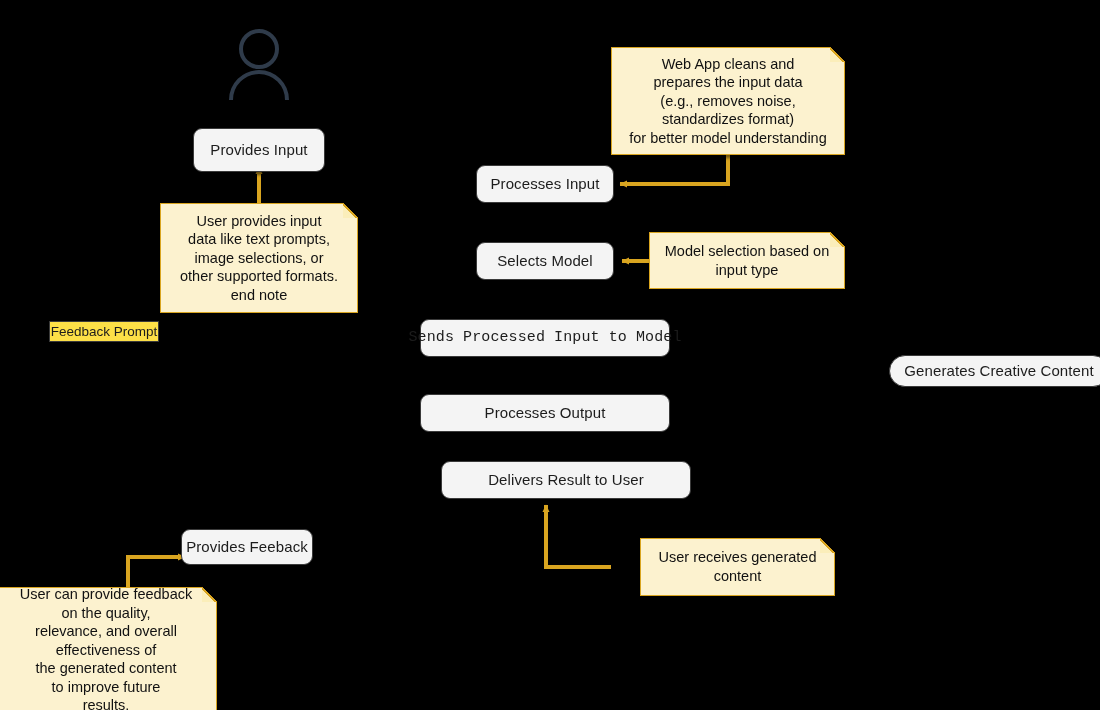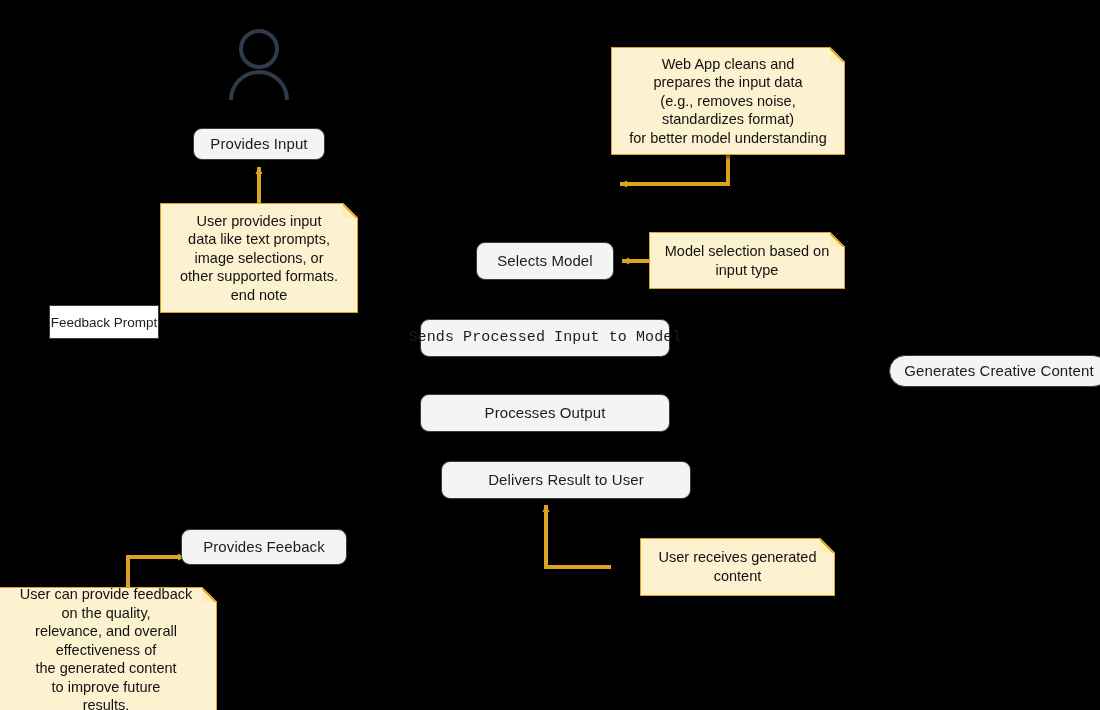"Provides Input" div.node { height: 32px -> 44px }
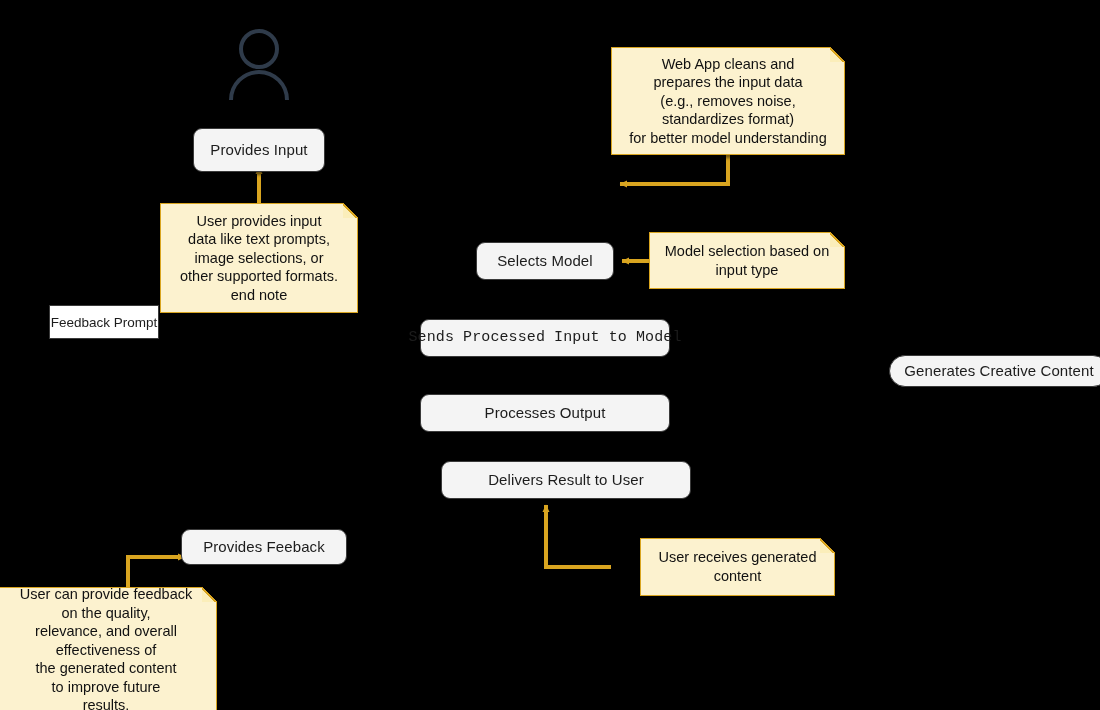"Processes Input" div.node { html: none -> <div> <span>Processes Input</span> </div> }
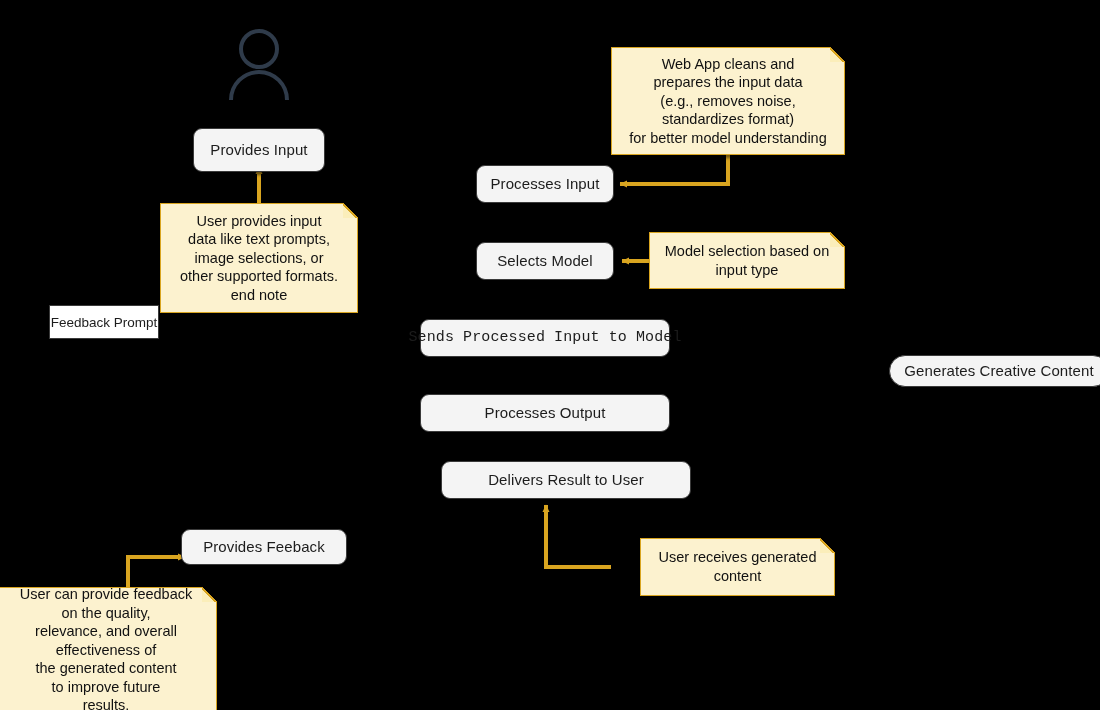"Feedback Prompt" .label-box { background: #ffffff -> #fde047; margin-top: none -> 16px; padding: 16px 5px -> 9px 5px }
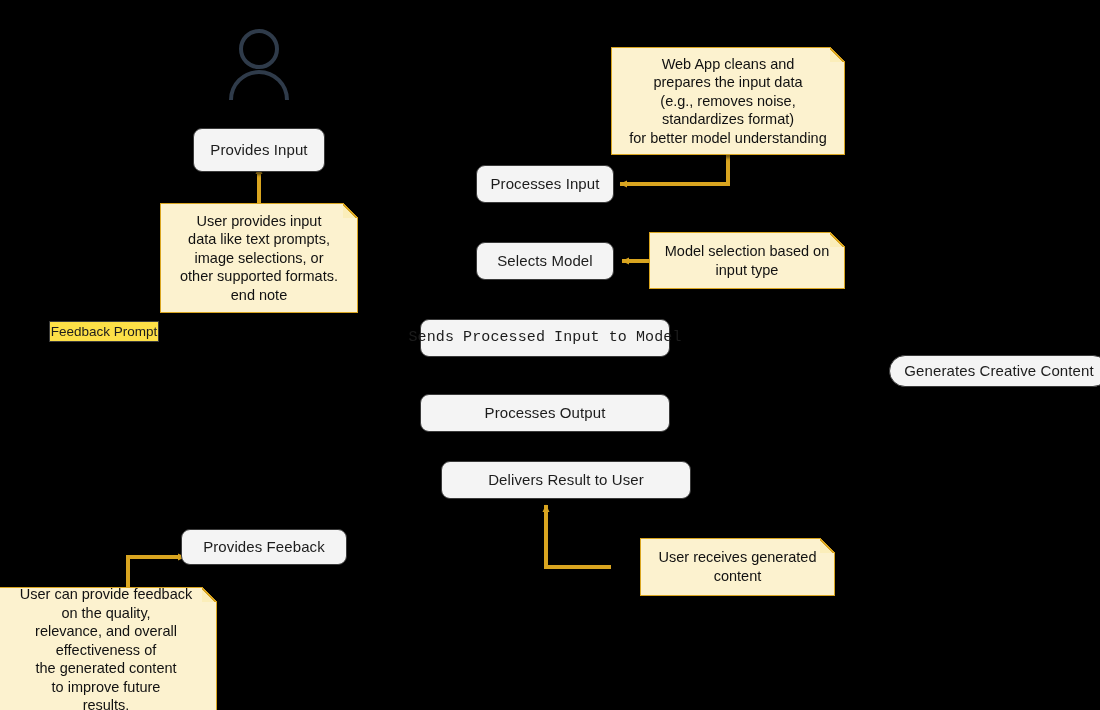"Provides Feeback" div.node { width: 166px -> 132px }
